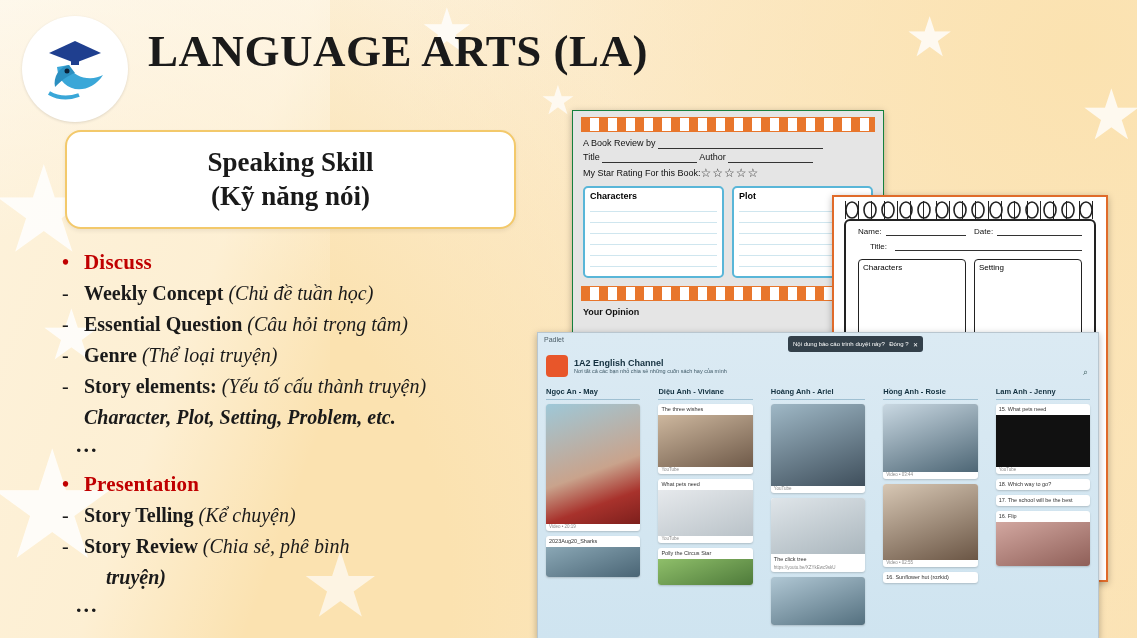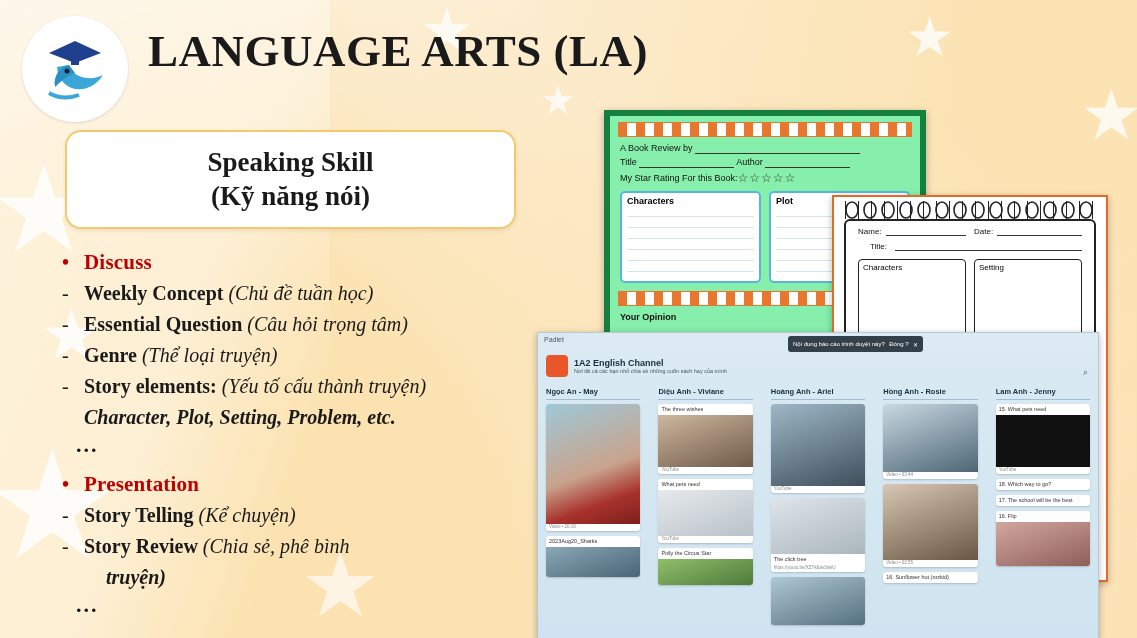"A Book Review by" #ws1 { background: #86efac -> #e5e5e5; border: 6px solid #15803d -> 1px solid #15803d; margin-left: 32px -> none }
